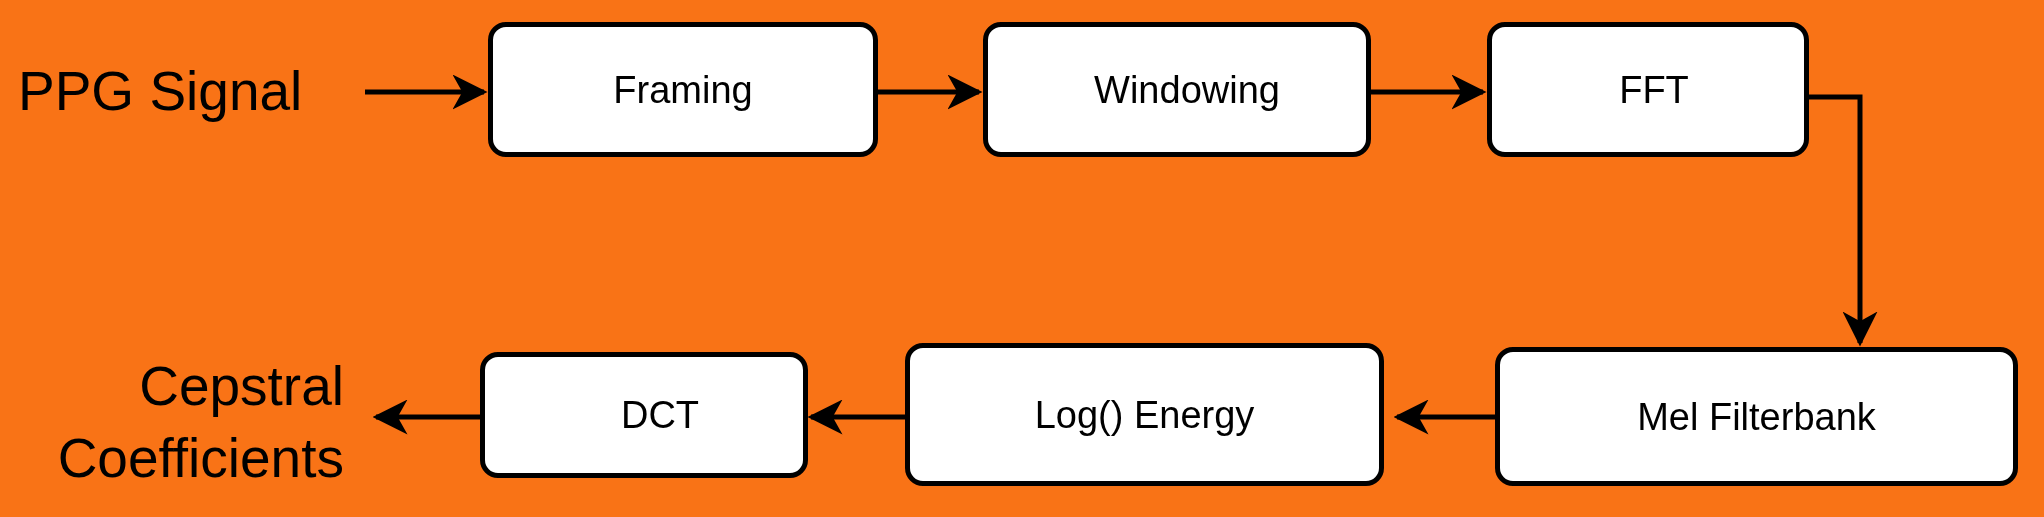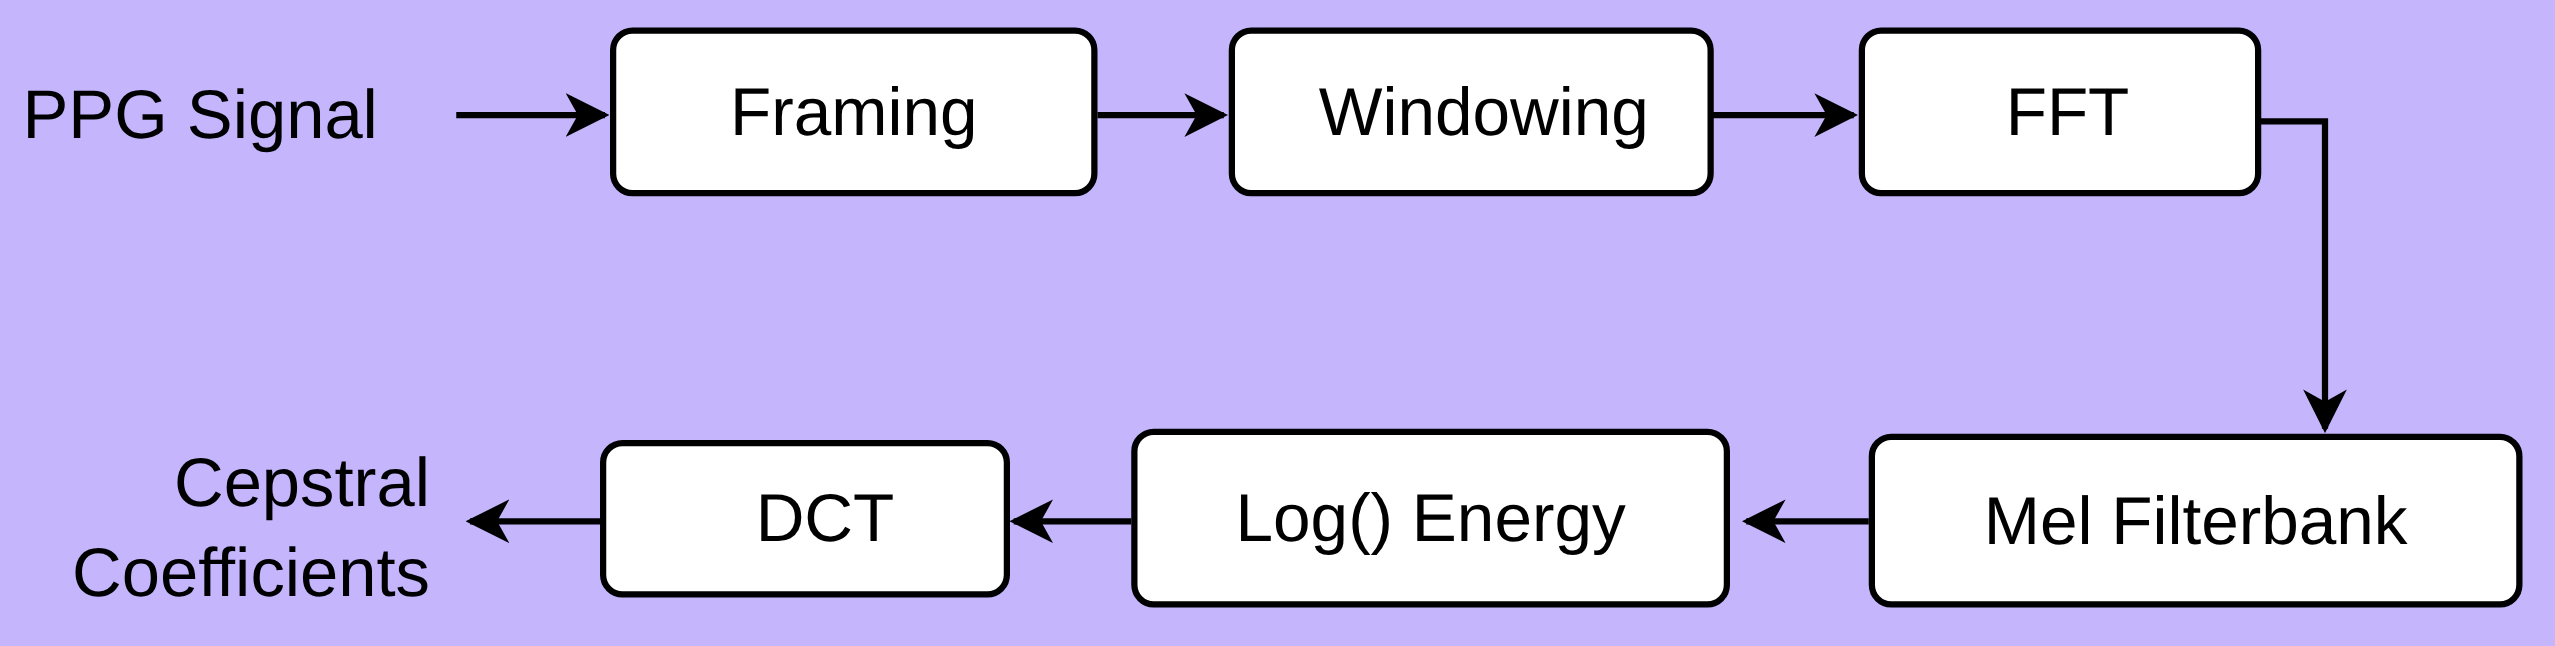"PPG Signal" #canvas { background: #c4b5fd -> #f97316 }
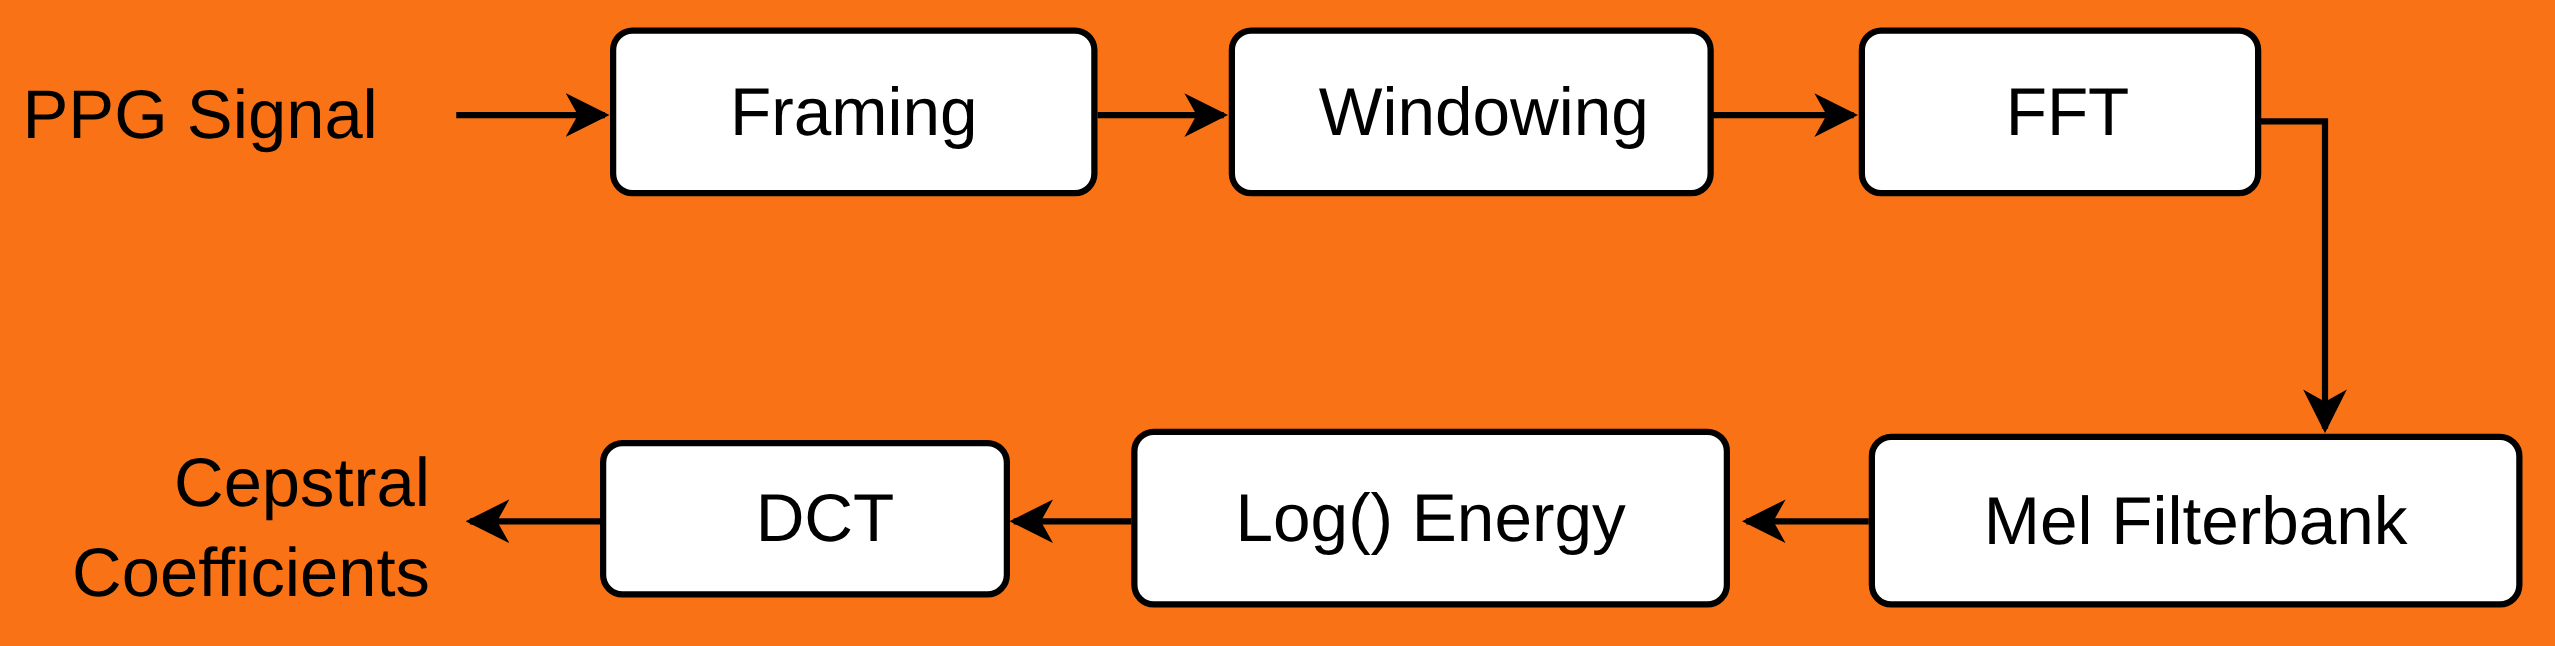"Framing" .node-label { font-size: 54px -> 38px }
